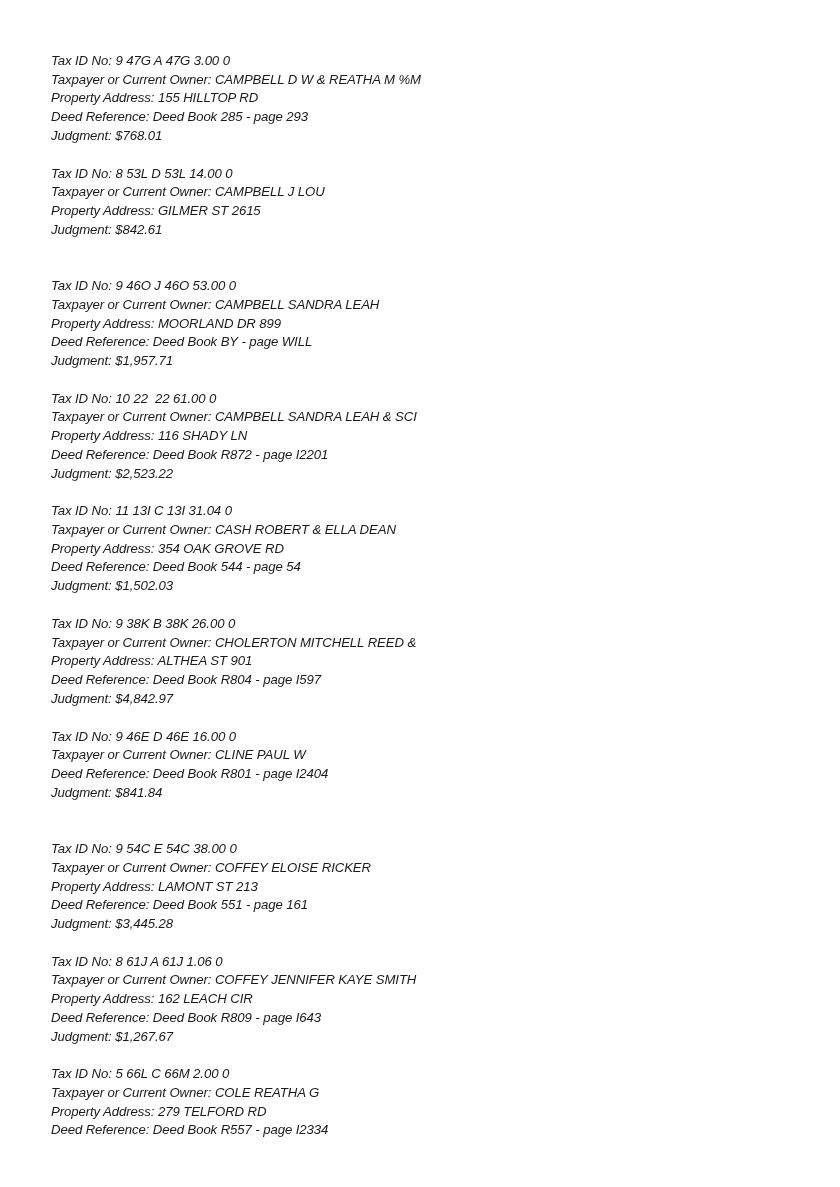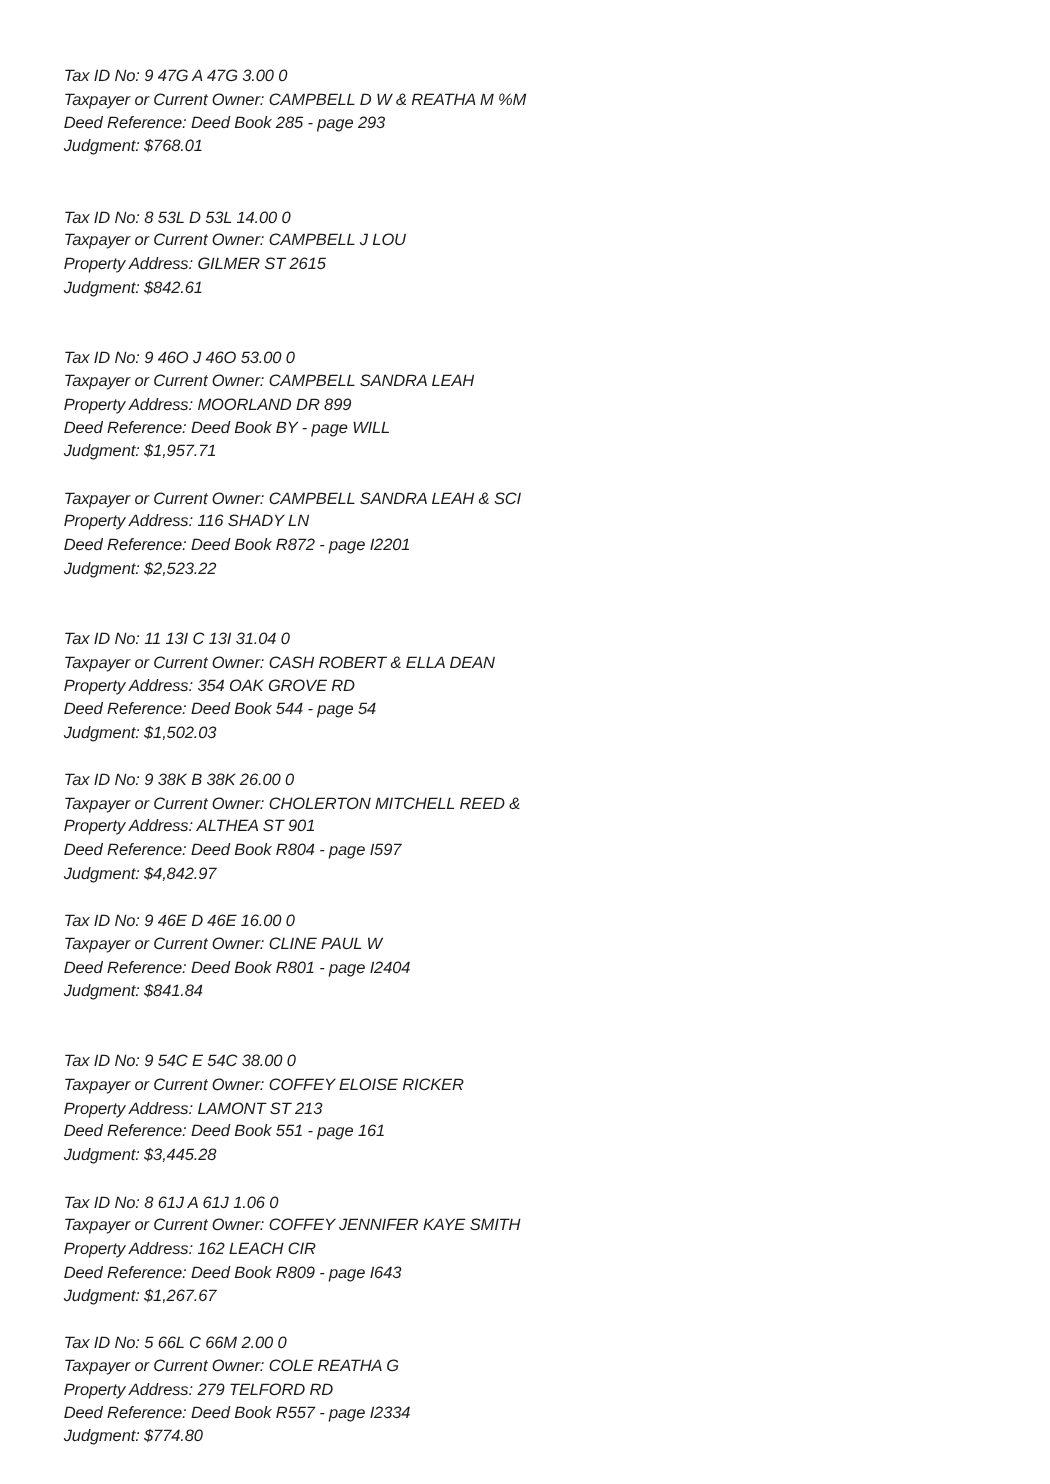"Property Address: 155 HILLTOP RD" div.line { html: none -> <div><span>Property Address: </span><span>155 HILLTOP RD</span></div> }
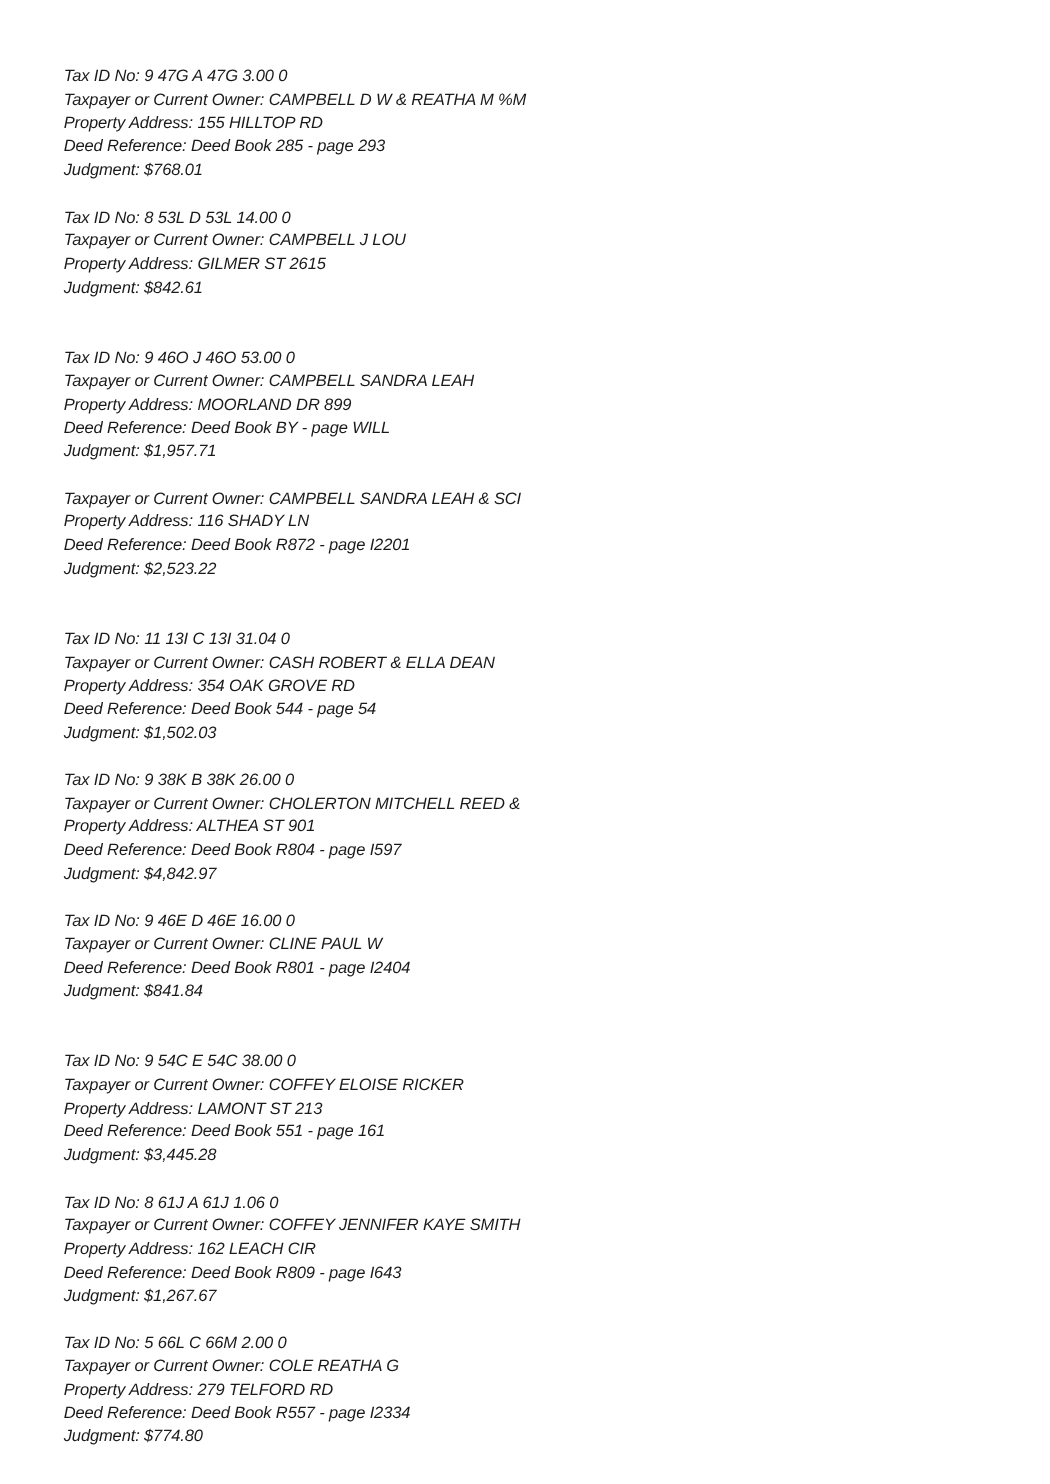"Tax ID No: 10 22" div.line { html: none -> <div><span>Tax ID No: </span><span>10 22 22 61.00 0</span></div> }
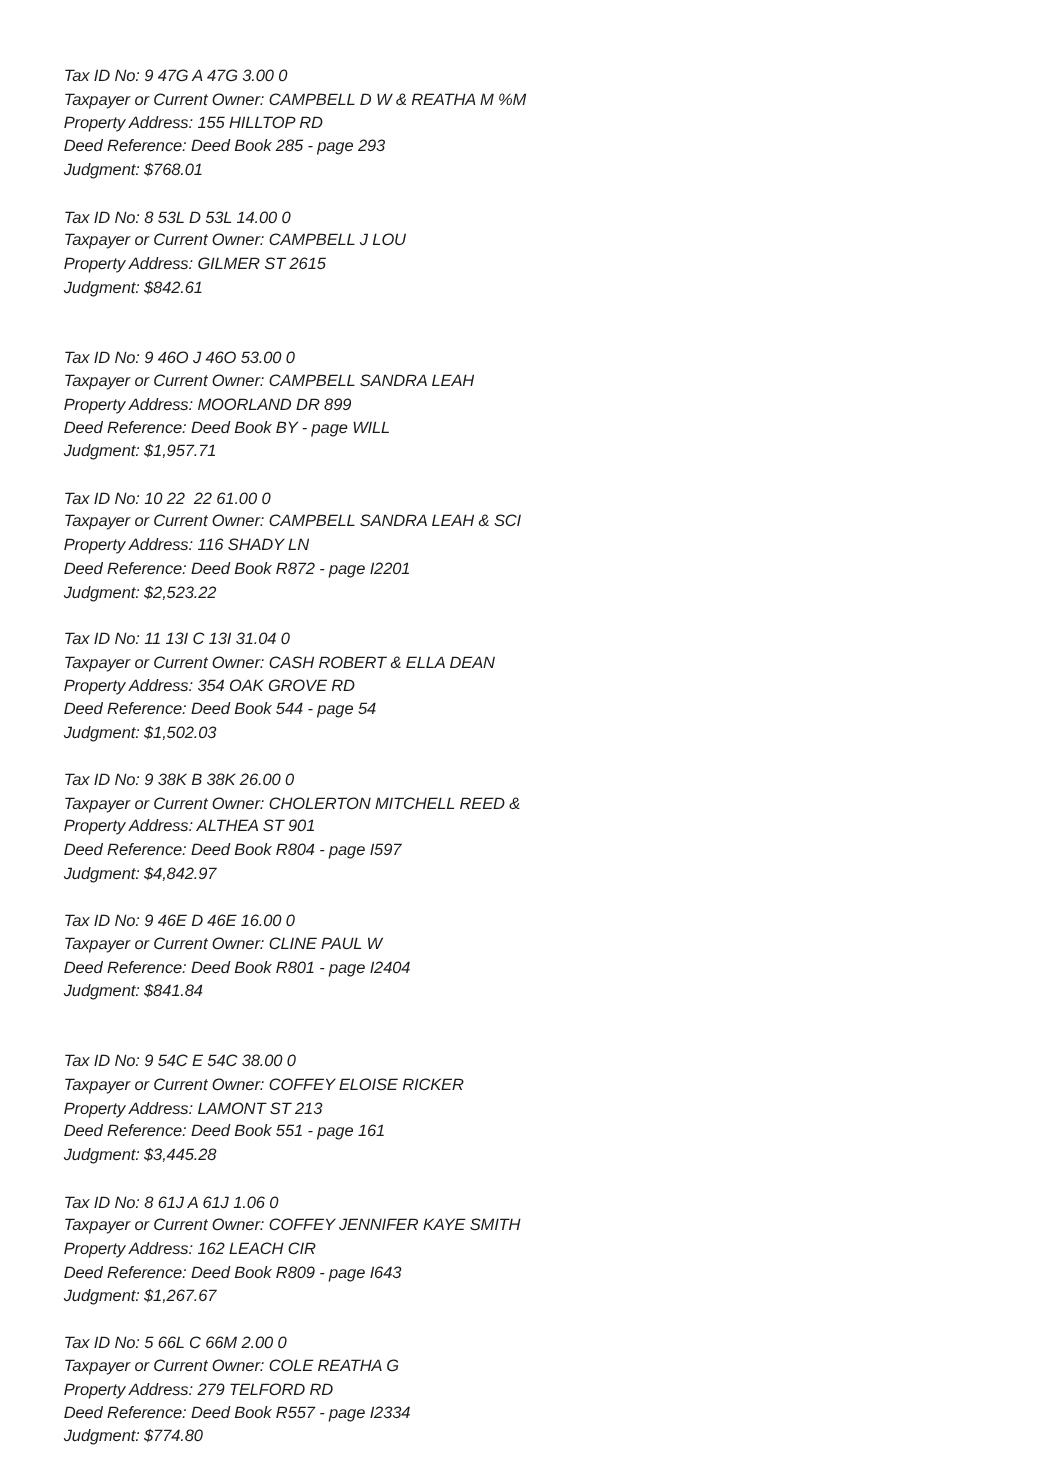"Judgment: $774.80" div.line { html: <div><span>Judgment: </span><span>$774.80</span></div> -> none }
